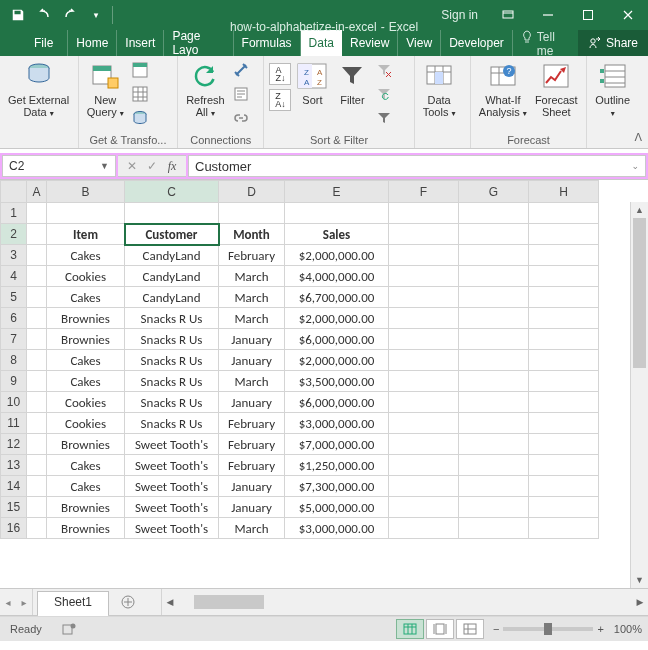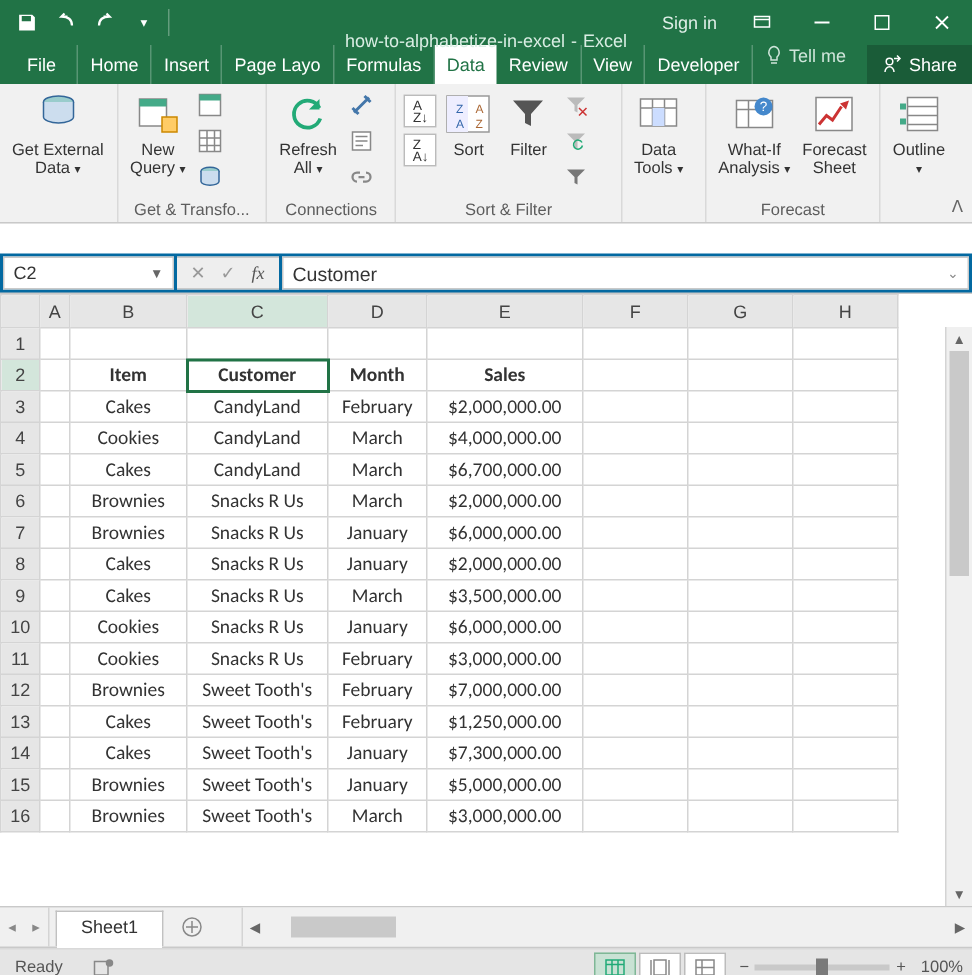"File" .ribbon-tabs { padding-left: 4px -> 20px }
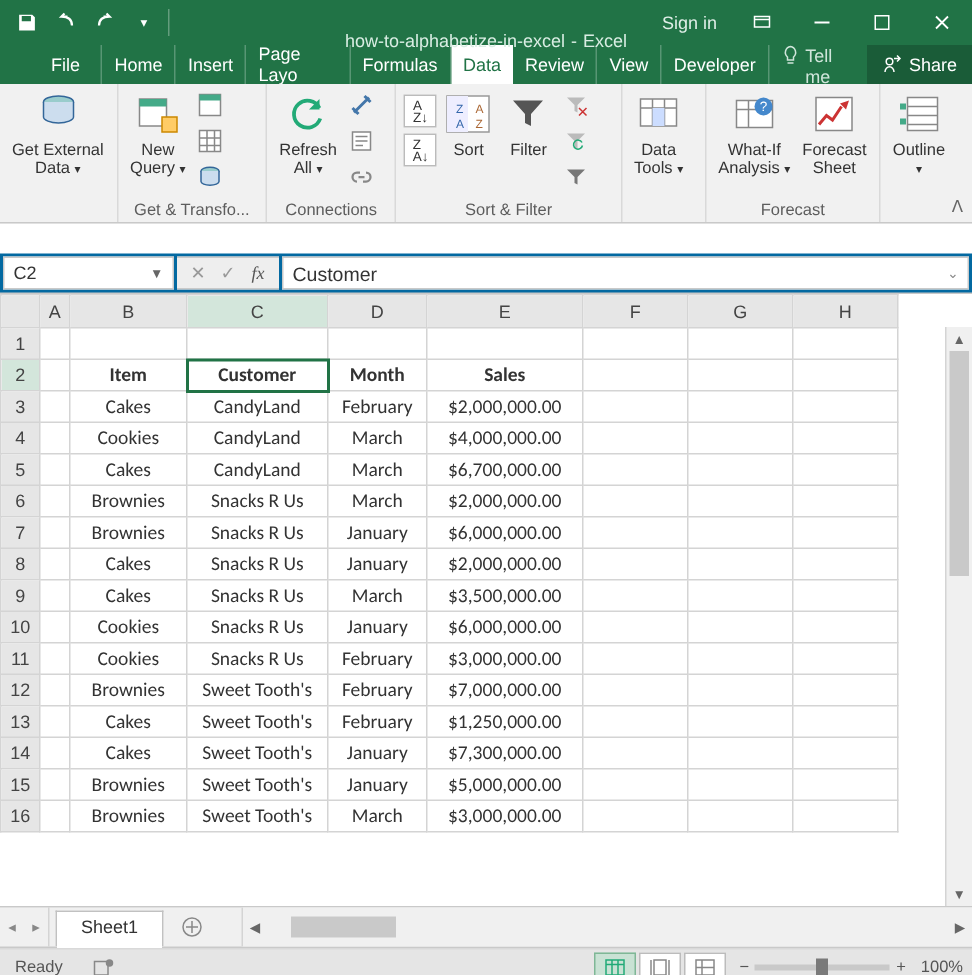"C2" .formulabar { background: #0369a1 -> #f0abfc; margin-top: 20px -> 4px }
